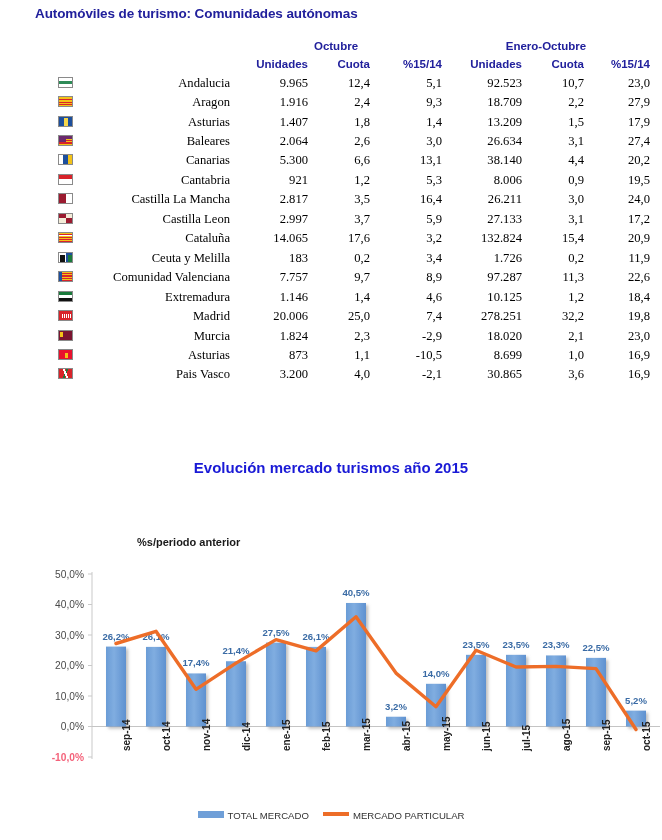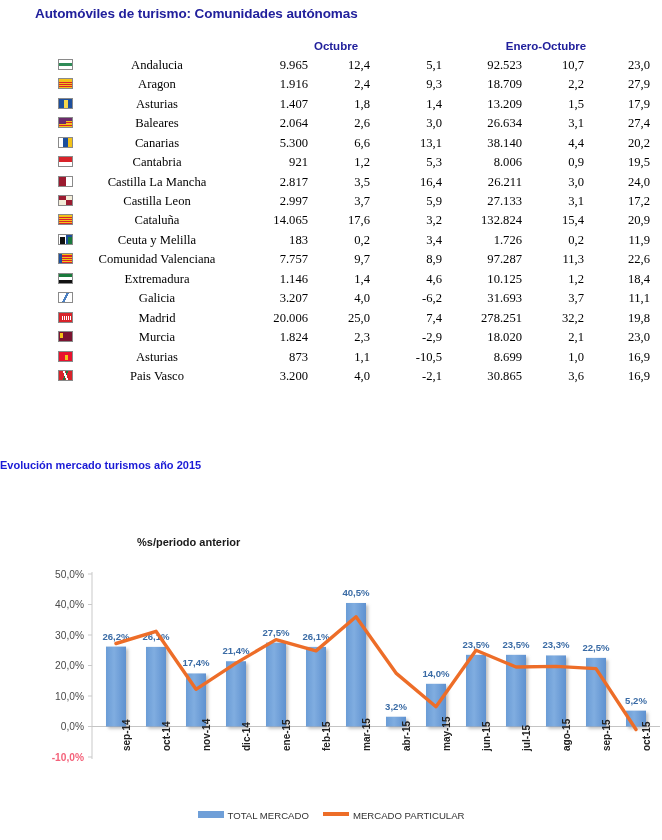"Unidades" tr { html: none -> <tr> <th></th> <th></th> <th>Unidades</th> <th>Cuota</th> <th>%15/14</th> <th>Unidades</th> <th>Cuota</th> <th>%15/14</th> </tr> }
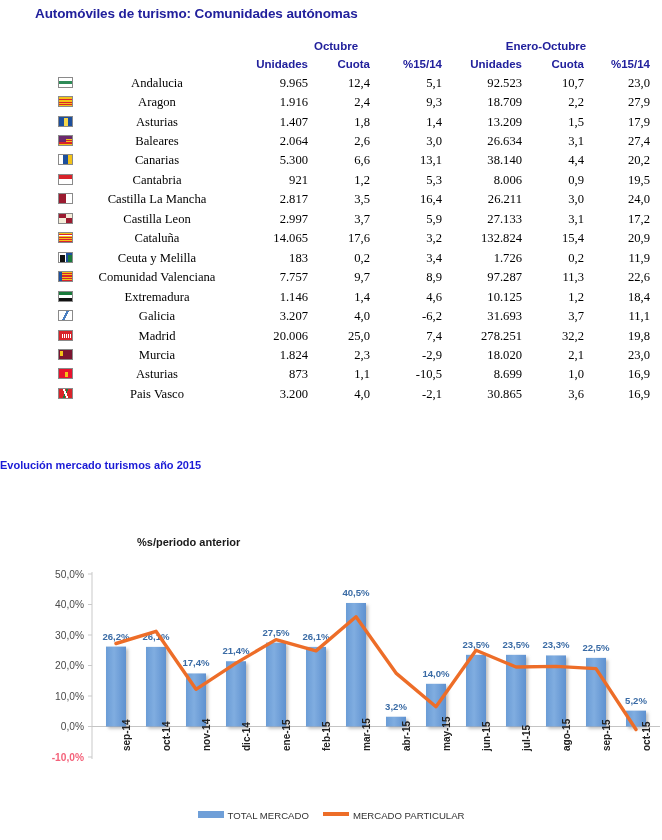"Andalucia" td.name { text-align: center -> right }
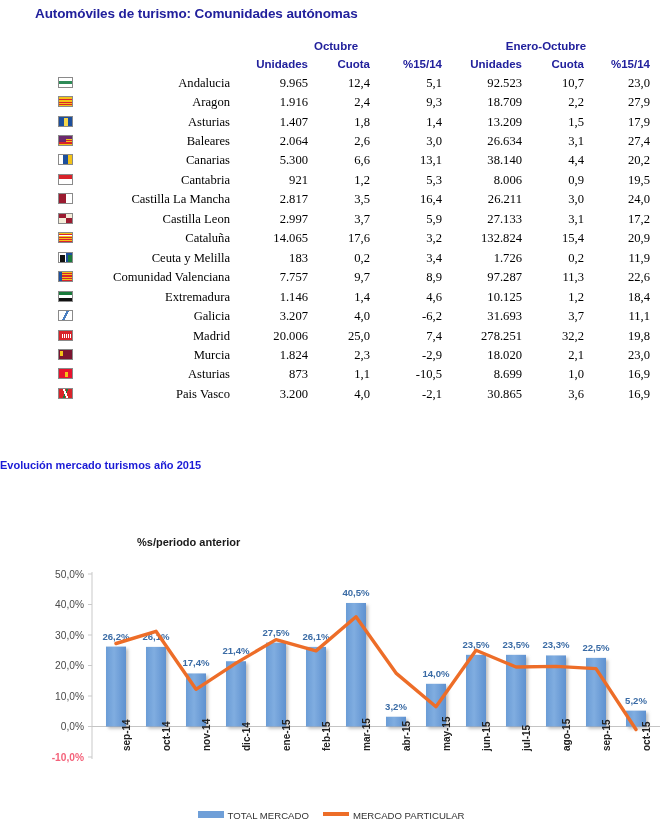"Galicia" tr { html: <tr> <td><span><i></i><span></span></span></td> <td>Galicia</td> <td>3.207</td> <td>4,0</td> <td>-6,2</td> <td>31.693</td> <td>3,7</td> <td>11,1</td> </tr> -> none }
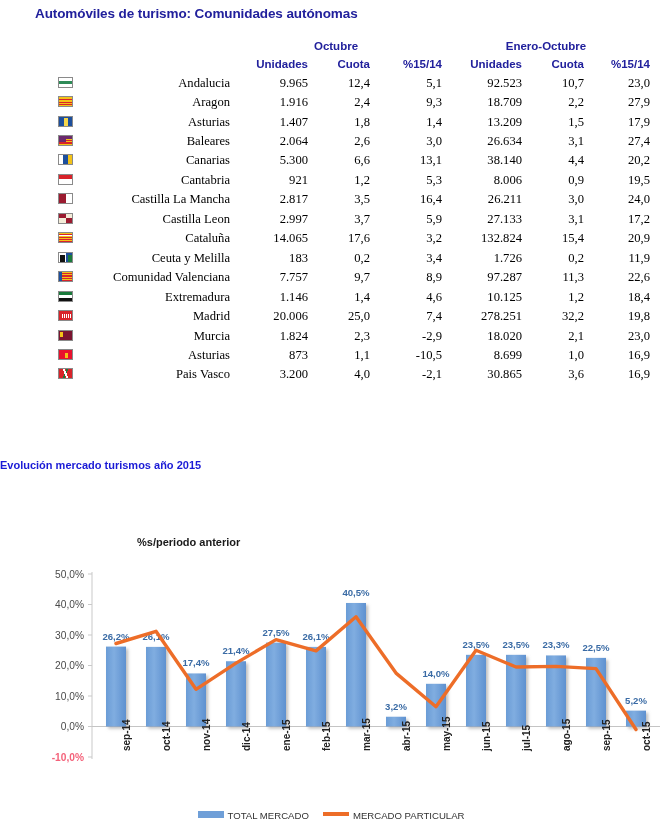"Evolución mercado turismos año 2015" .chart-title { font-size: 11px -> 15px; text-align: left -> center }
